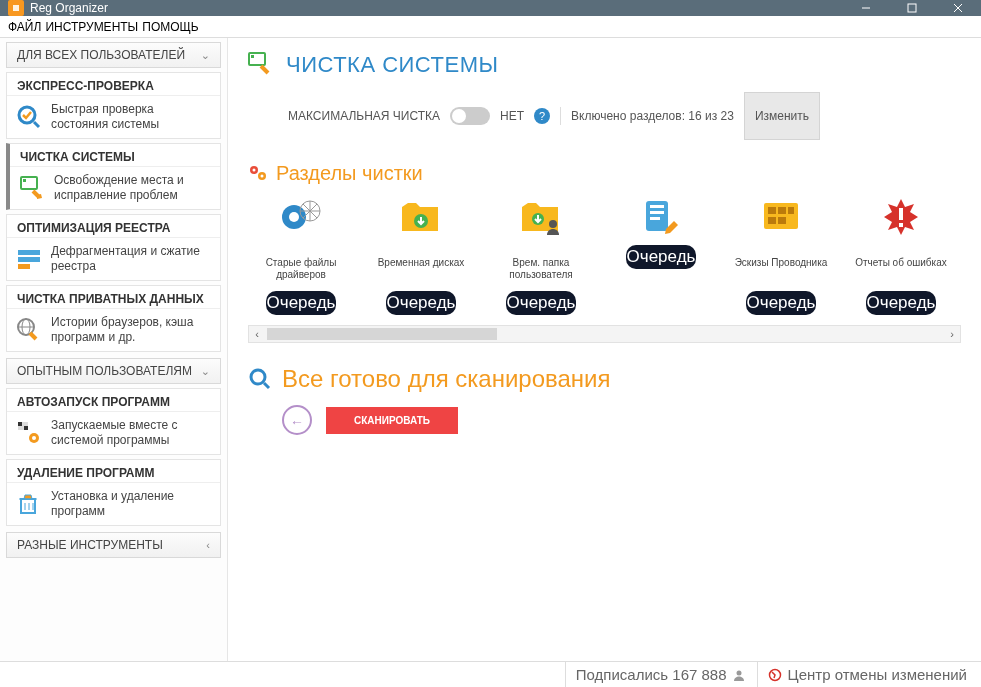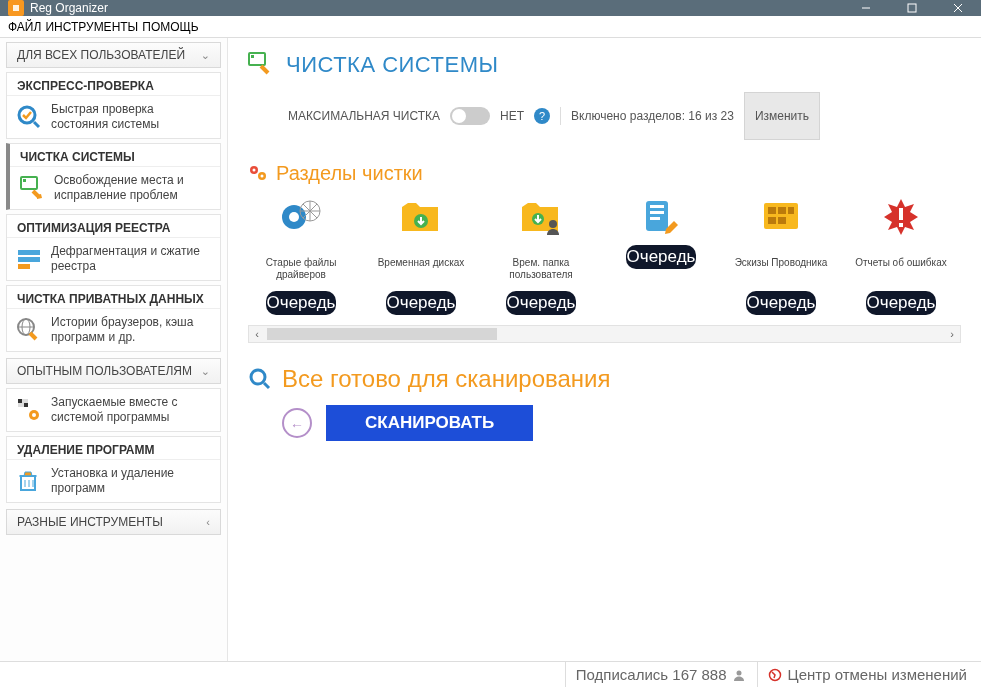"АВТОЗАПУСК ПРОГРАММ" div.card-title { html: none -> <div>АВТОЗАПУСК ПРОГРАММ</div> }
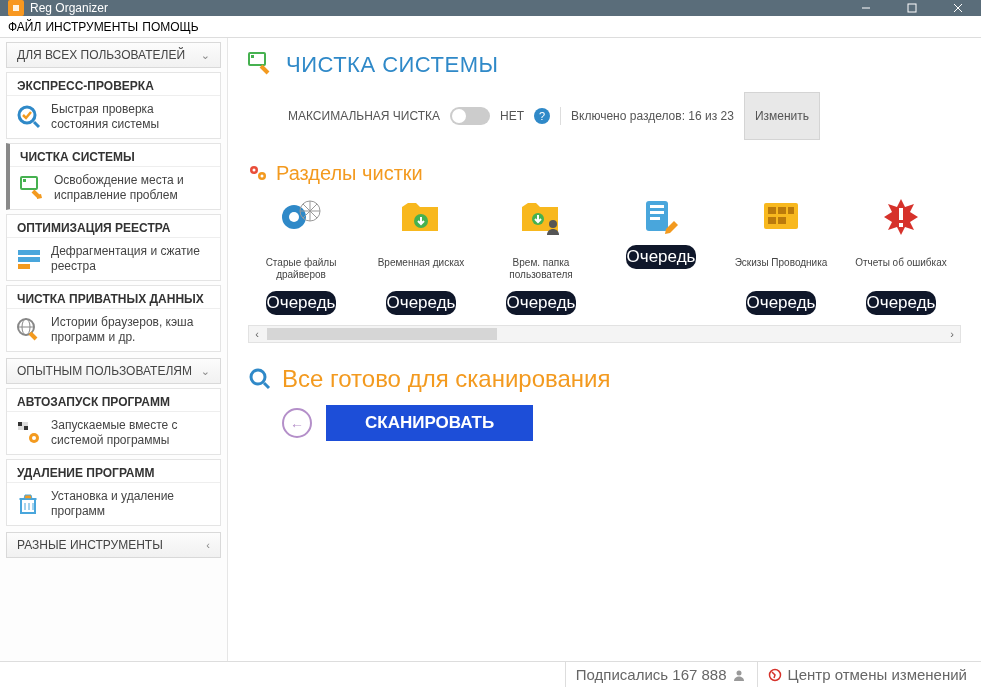"СКАНИРОВАТЬ" .scanbtn { background: #1d4ed8 -> #ef4444; font-size: 17px -> 10px; padding: 8px 39px -> 8px 28px }
